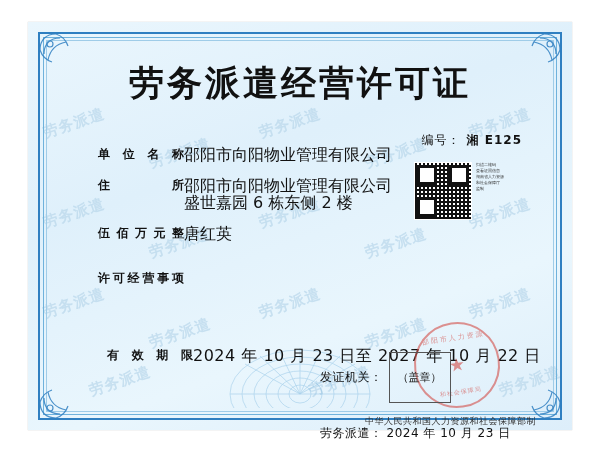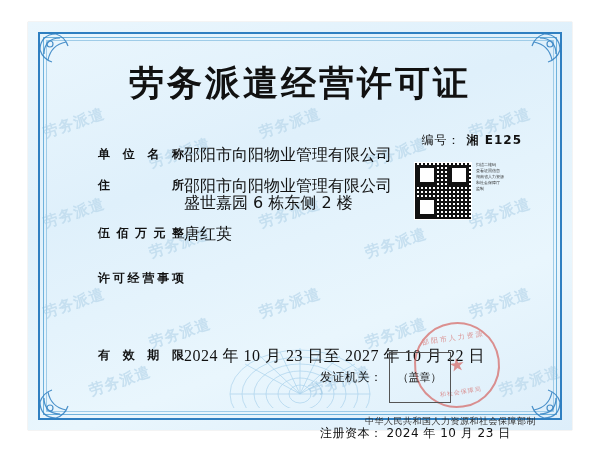"有效期限" #validity { font-family: Liberation Serif, serif -> none; left: 70px -> 79px }
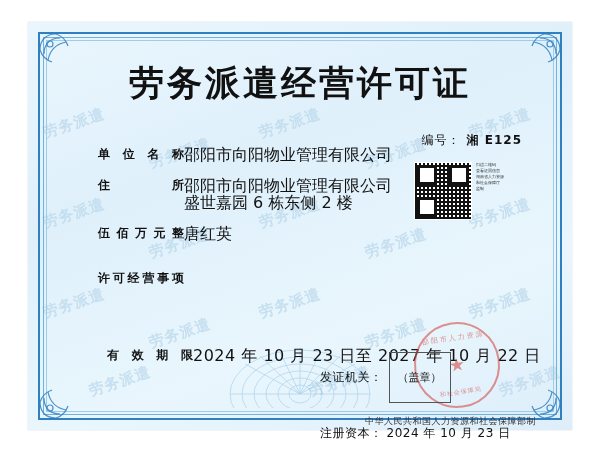"注册资本：" span.issuer-label { text: 注册资本 -> 劳务派遣 }
